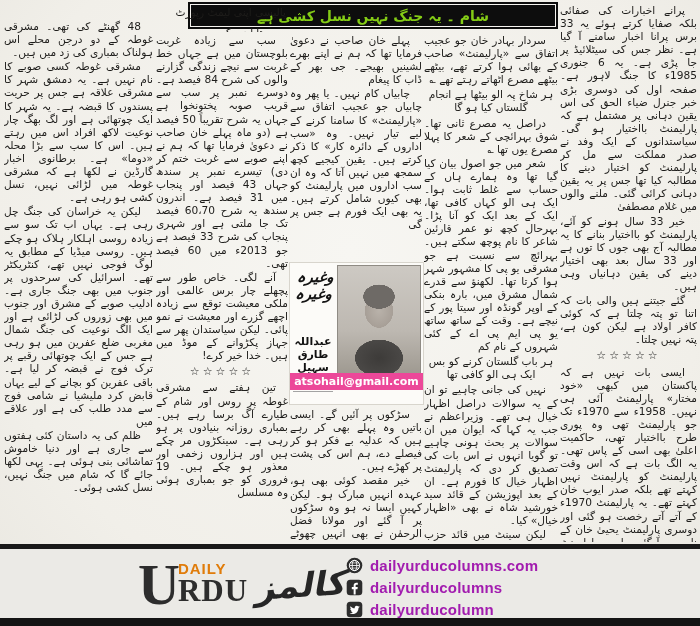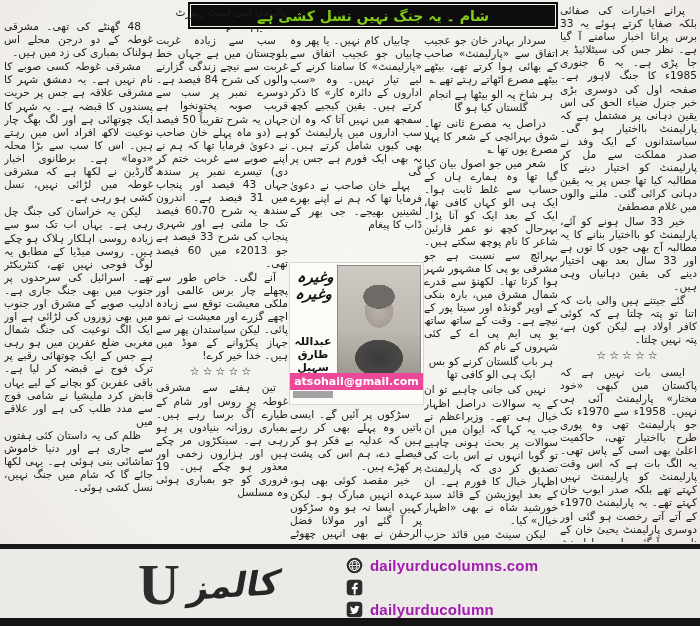"چابیاں کام نہیں۔ یا پھر" div.blk { order: before "پہلے خان صاحب نے دعویٰ" -> after "پہلے خان صاحب نے دعویٰ" }
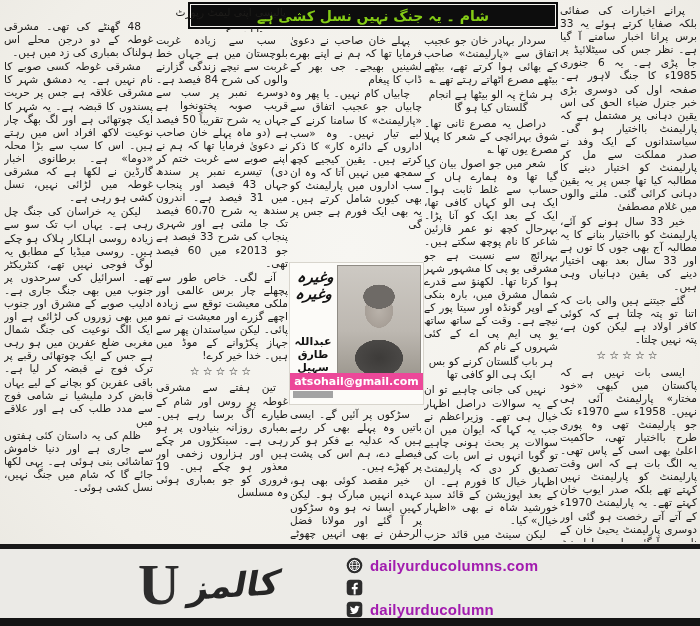"عبداللہ طارق سہیل" .author-name { border-bottom: 7px solid #a3a3a3 -> 1px solid #a3a3a3 }
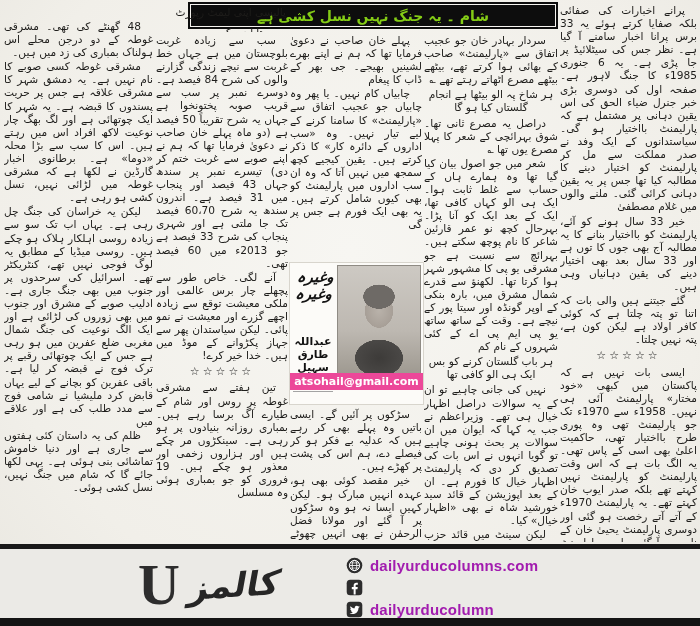"DAILY" span.logo-stack { html: none -> <span> <span>DAILY</span> <span>RDU</span> </span> }
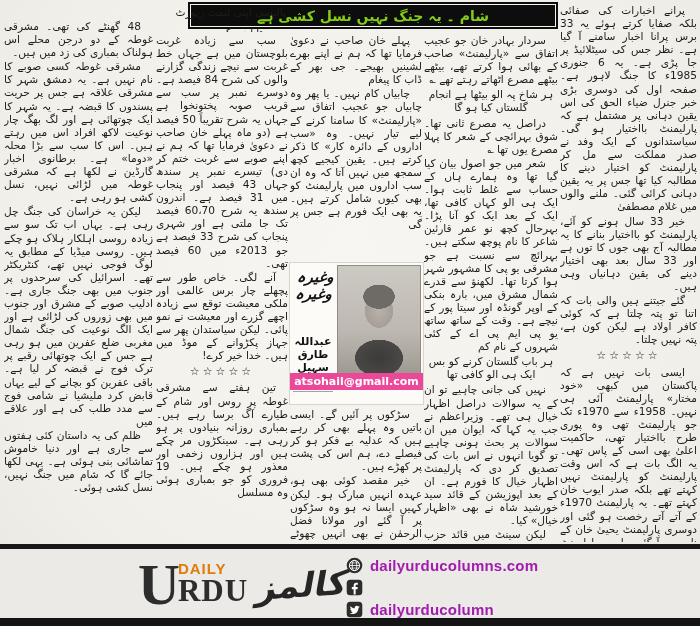"dailyurducolumns" span.social-text { html: none -> <span>dailyurducolumns</span> }
